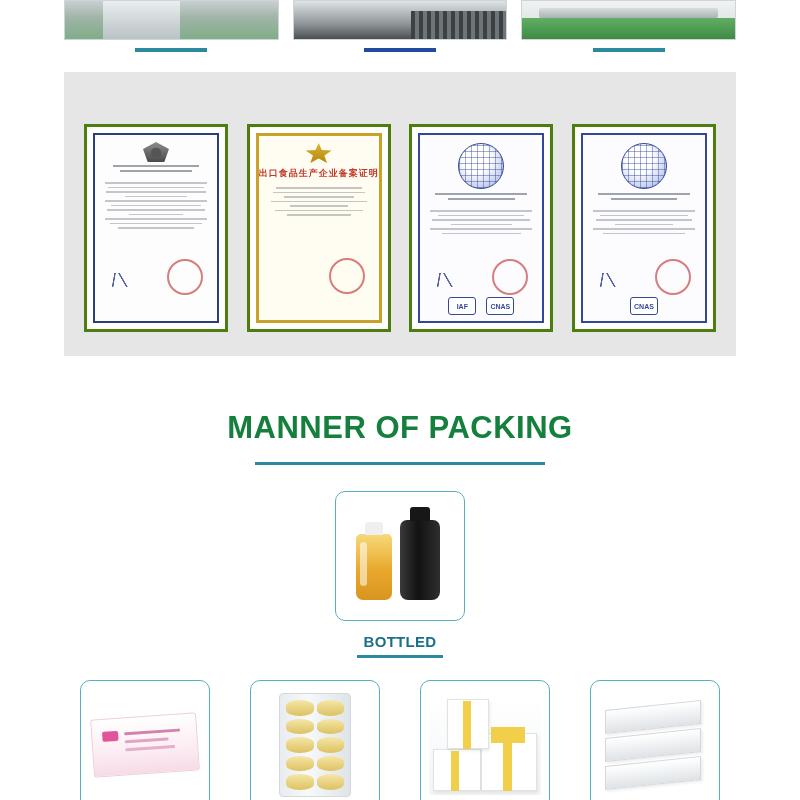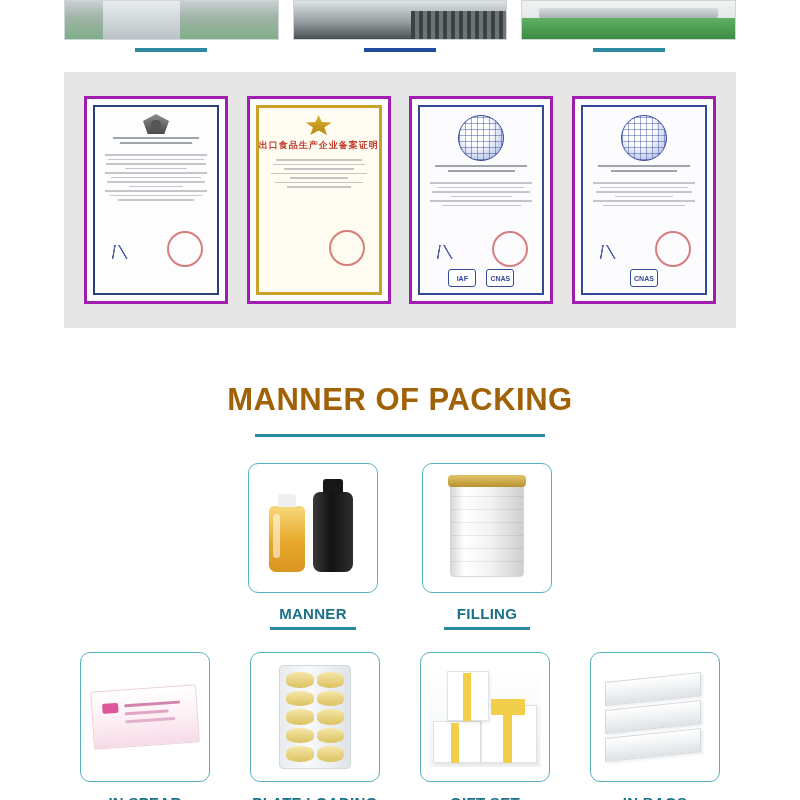"出口食品生产企业备案证明" .cert { border: 3px solid #a21caf -> 3px solid #4d7c0f; margin-top: none -> 28px }
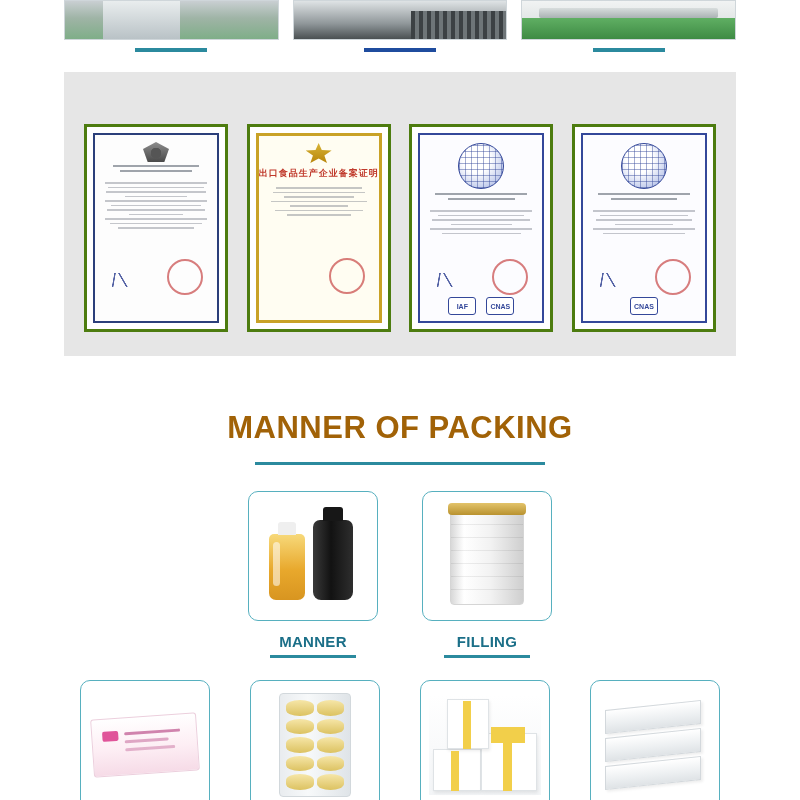"MANNER OF PACKING" .section-title { color: #a16207 -> #15803d }
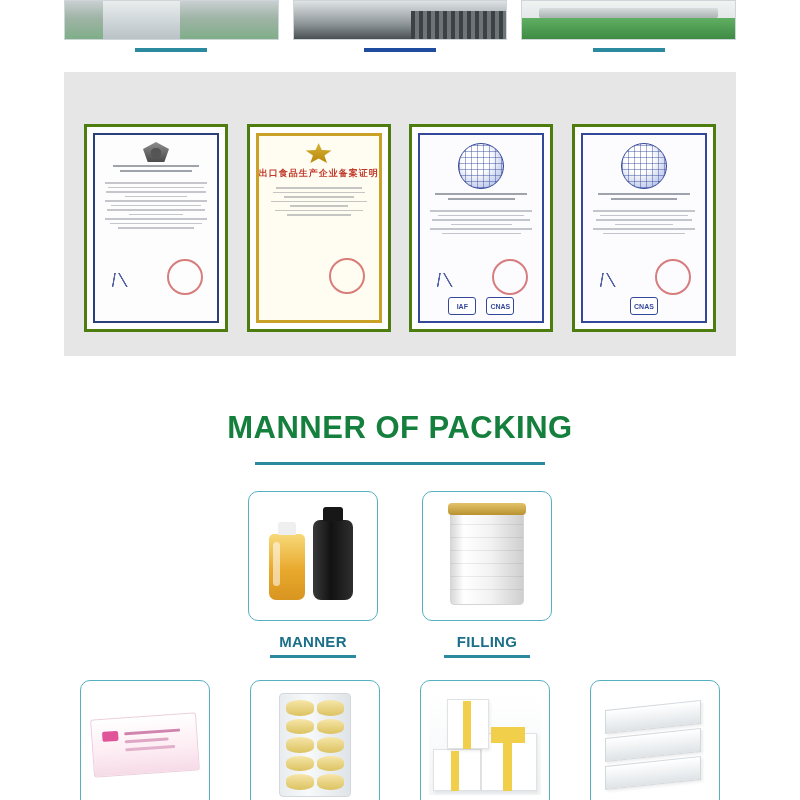"MANNER" div.pack-label { text: MANNER -> BOTTLED }
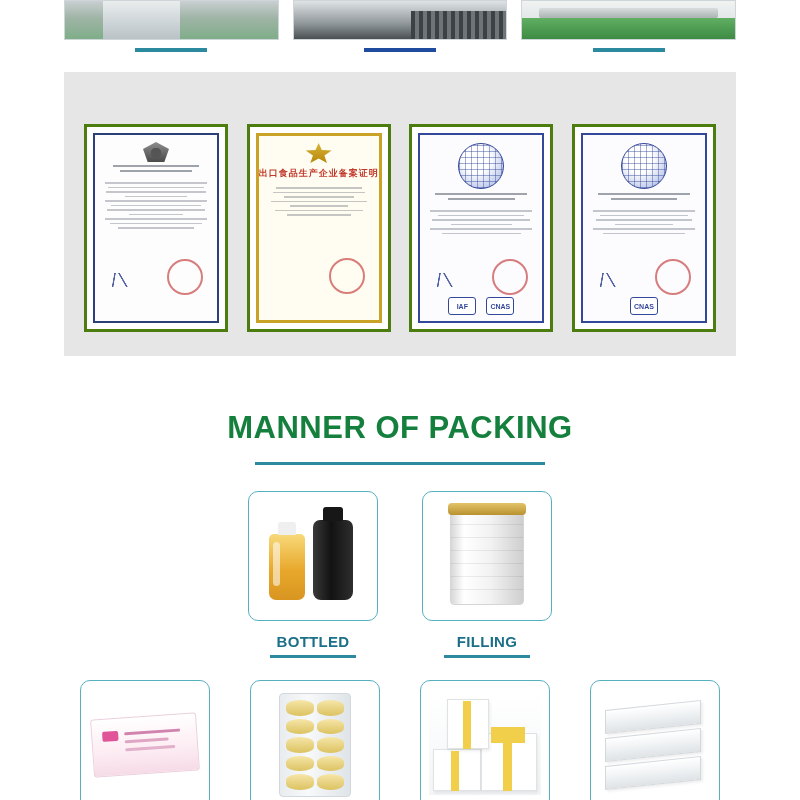"FILLING" div.pack-item { html: <div> <div> <div> <div></div> <div></div> </div> </div> <div>FILLING</div> <div></div> </div> -> none }
